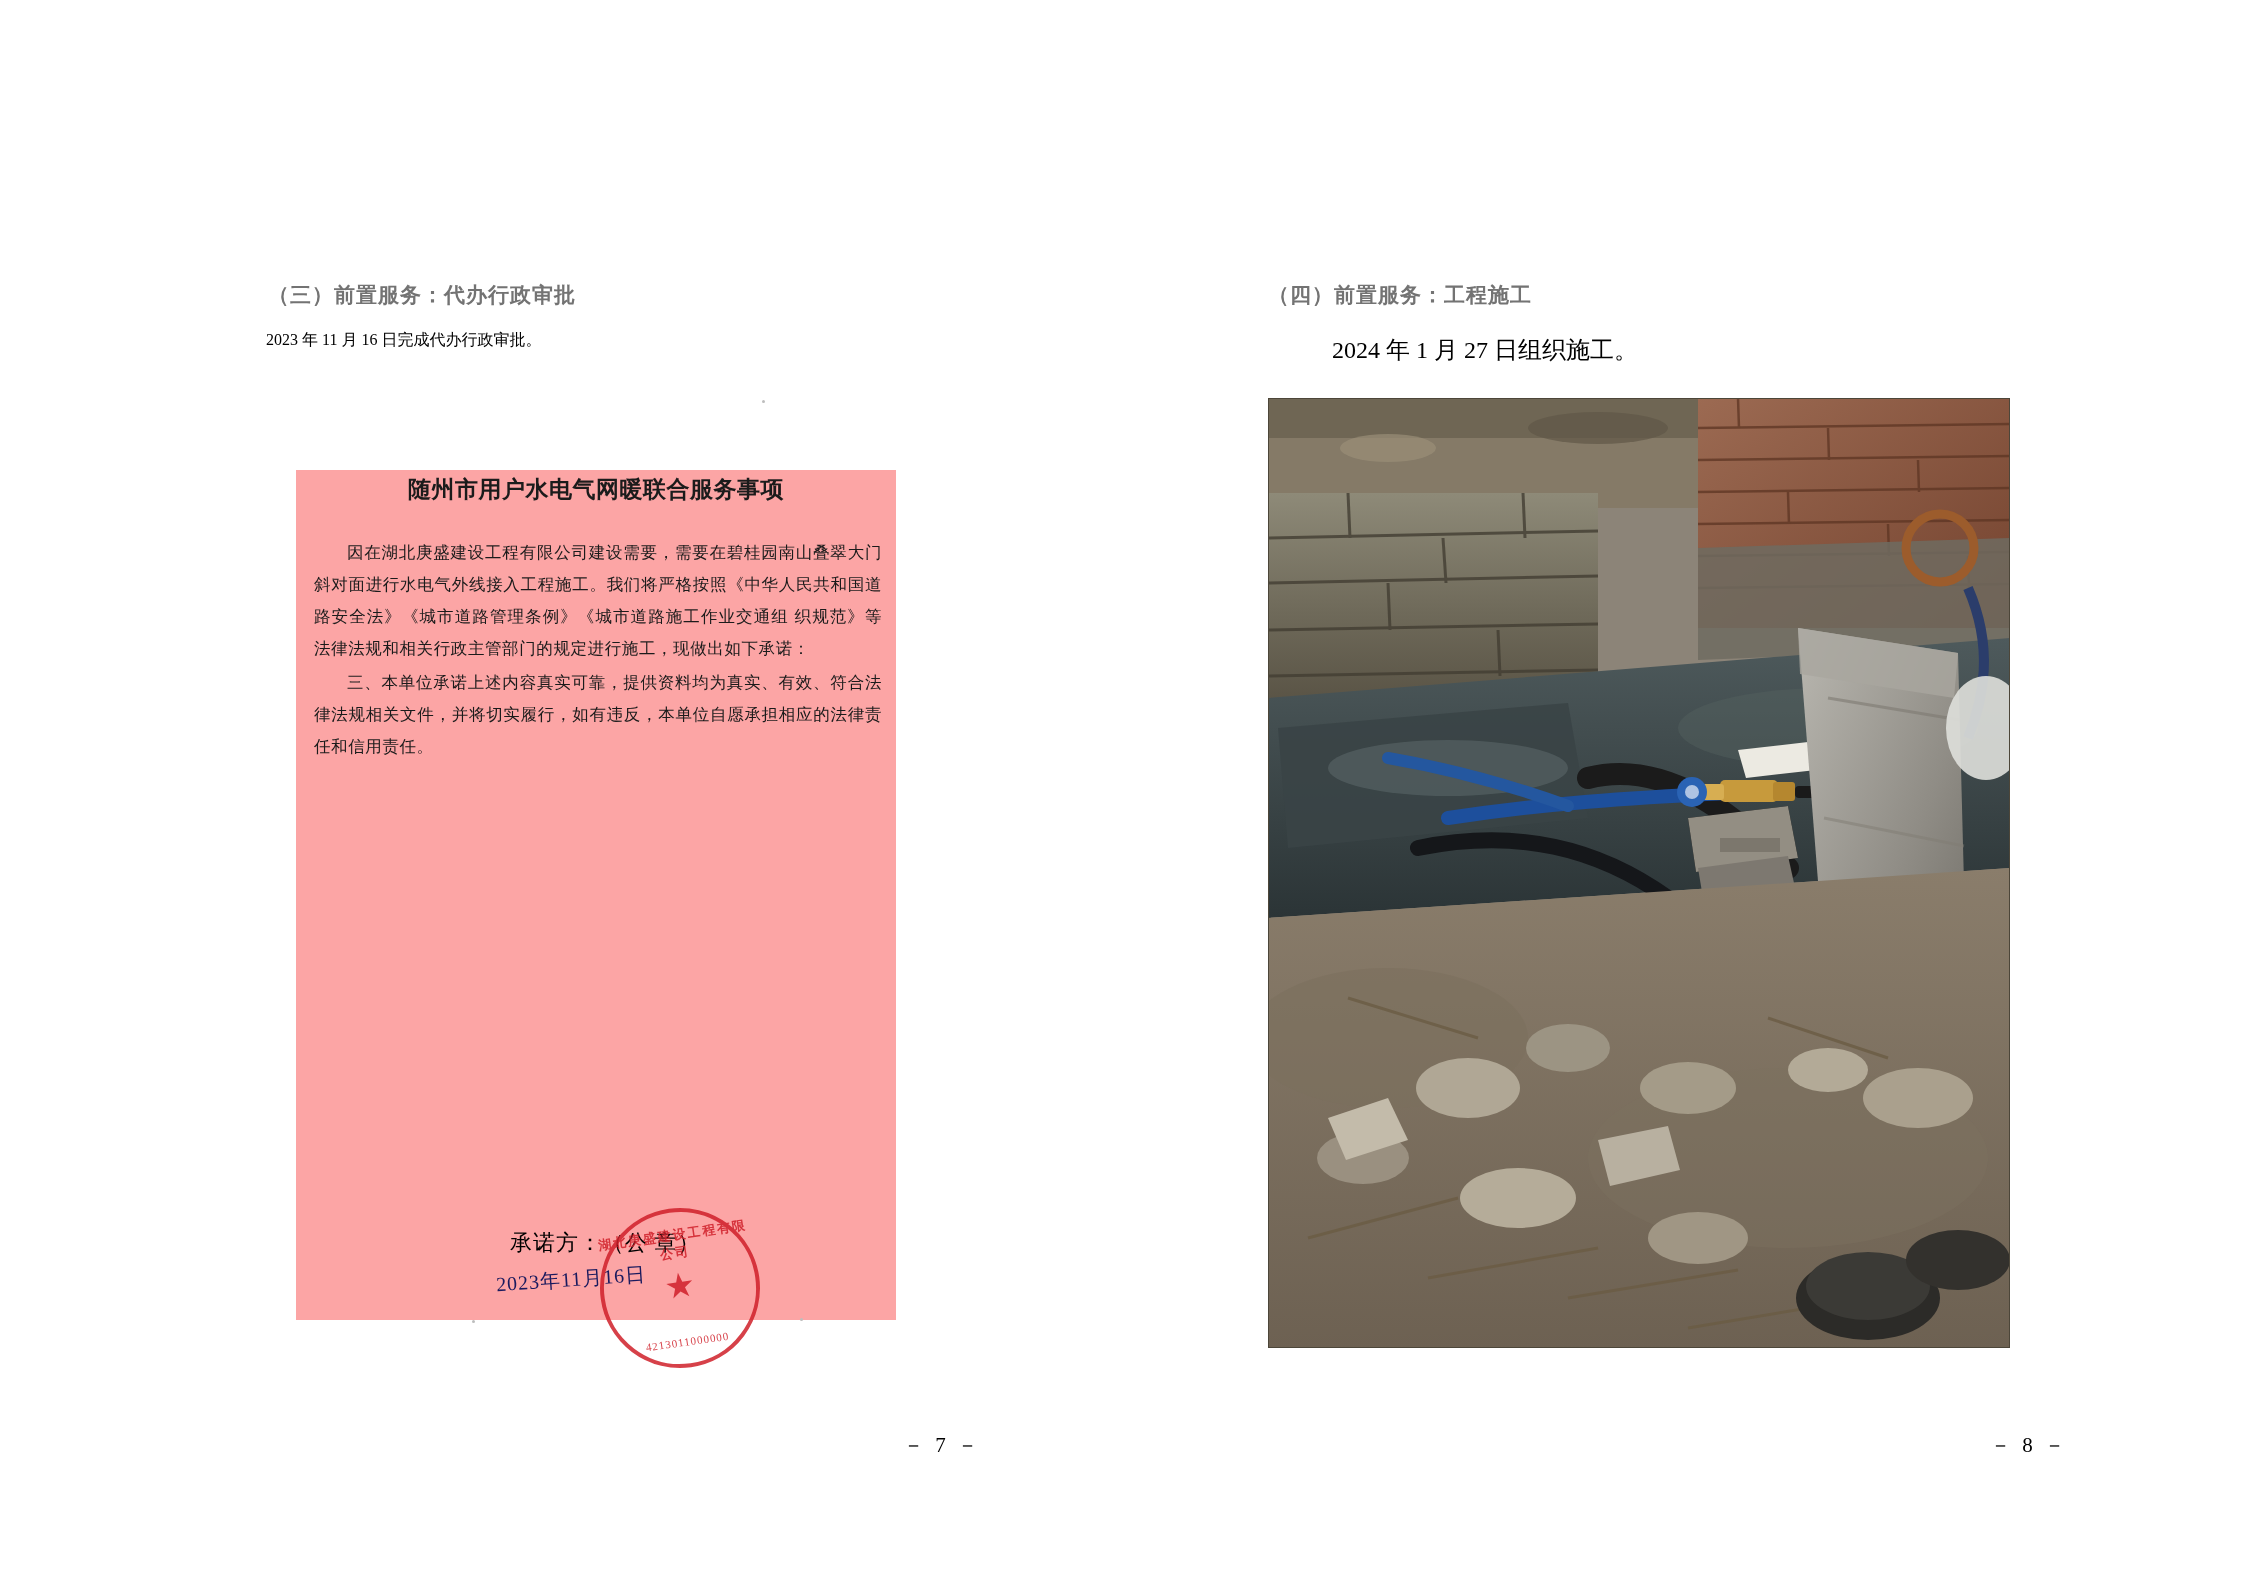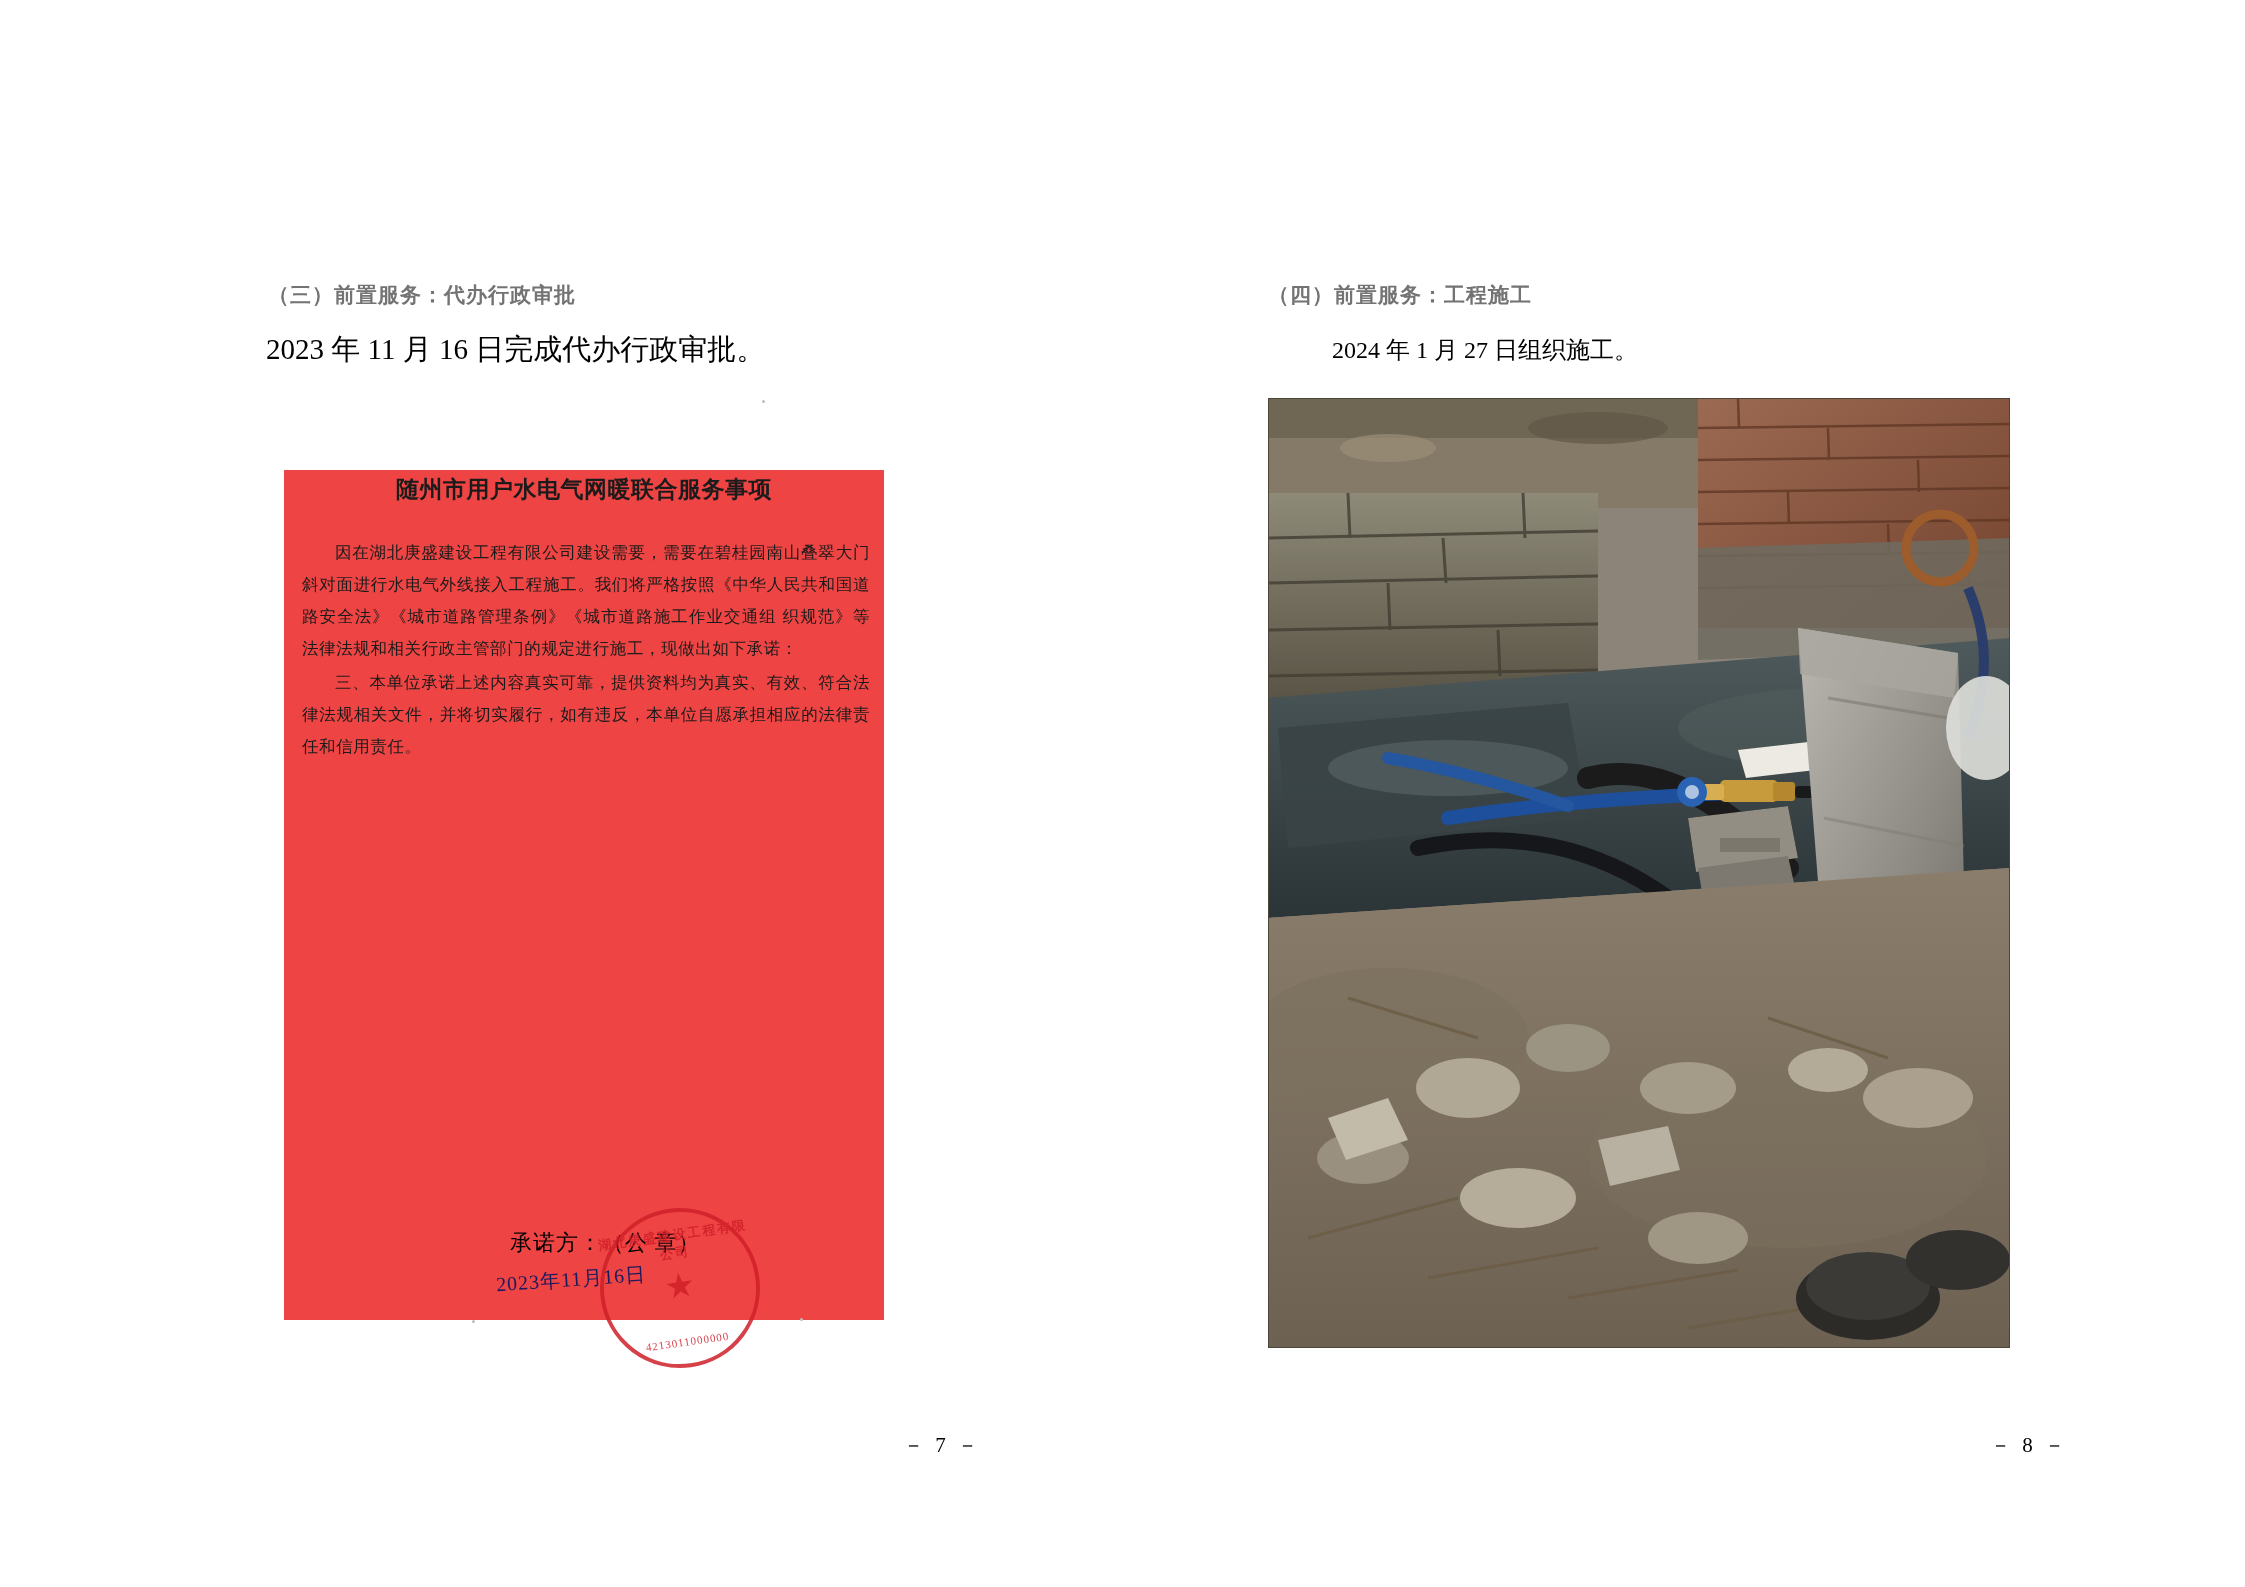"2023 年 11 月 16" .body-line { font-size: 29px -> 16px }
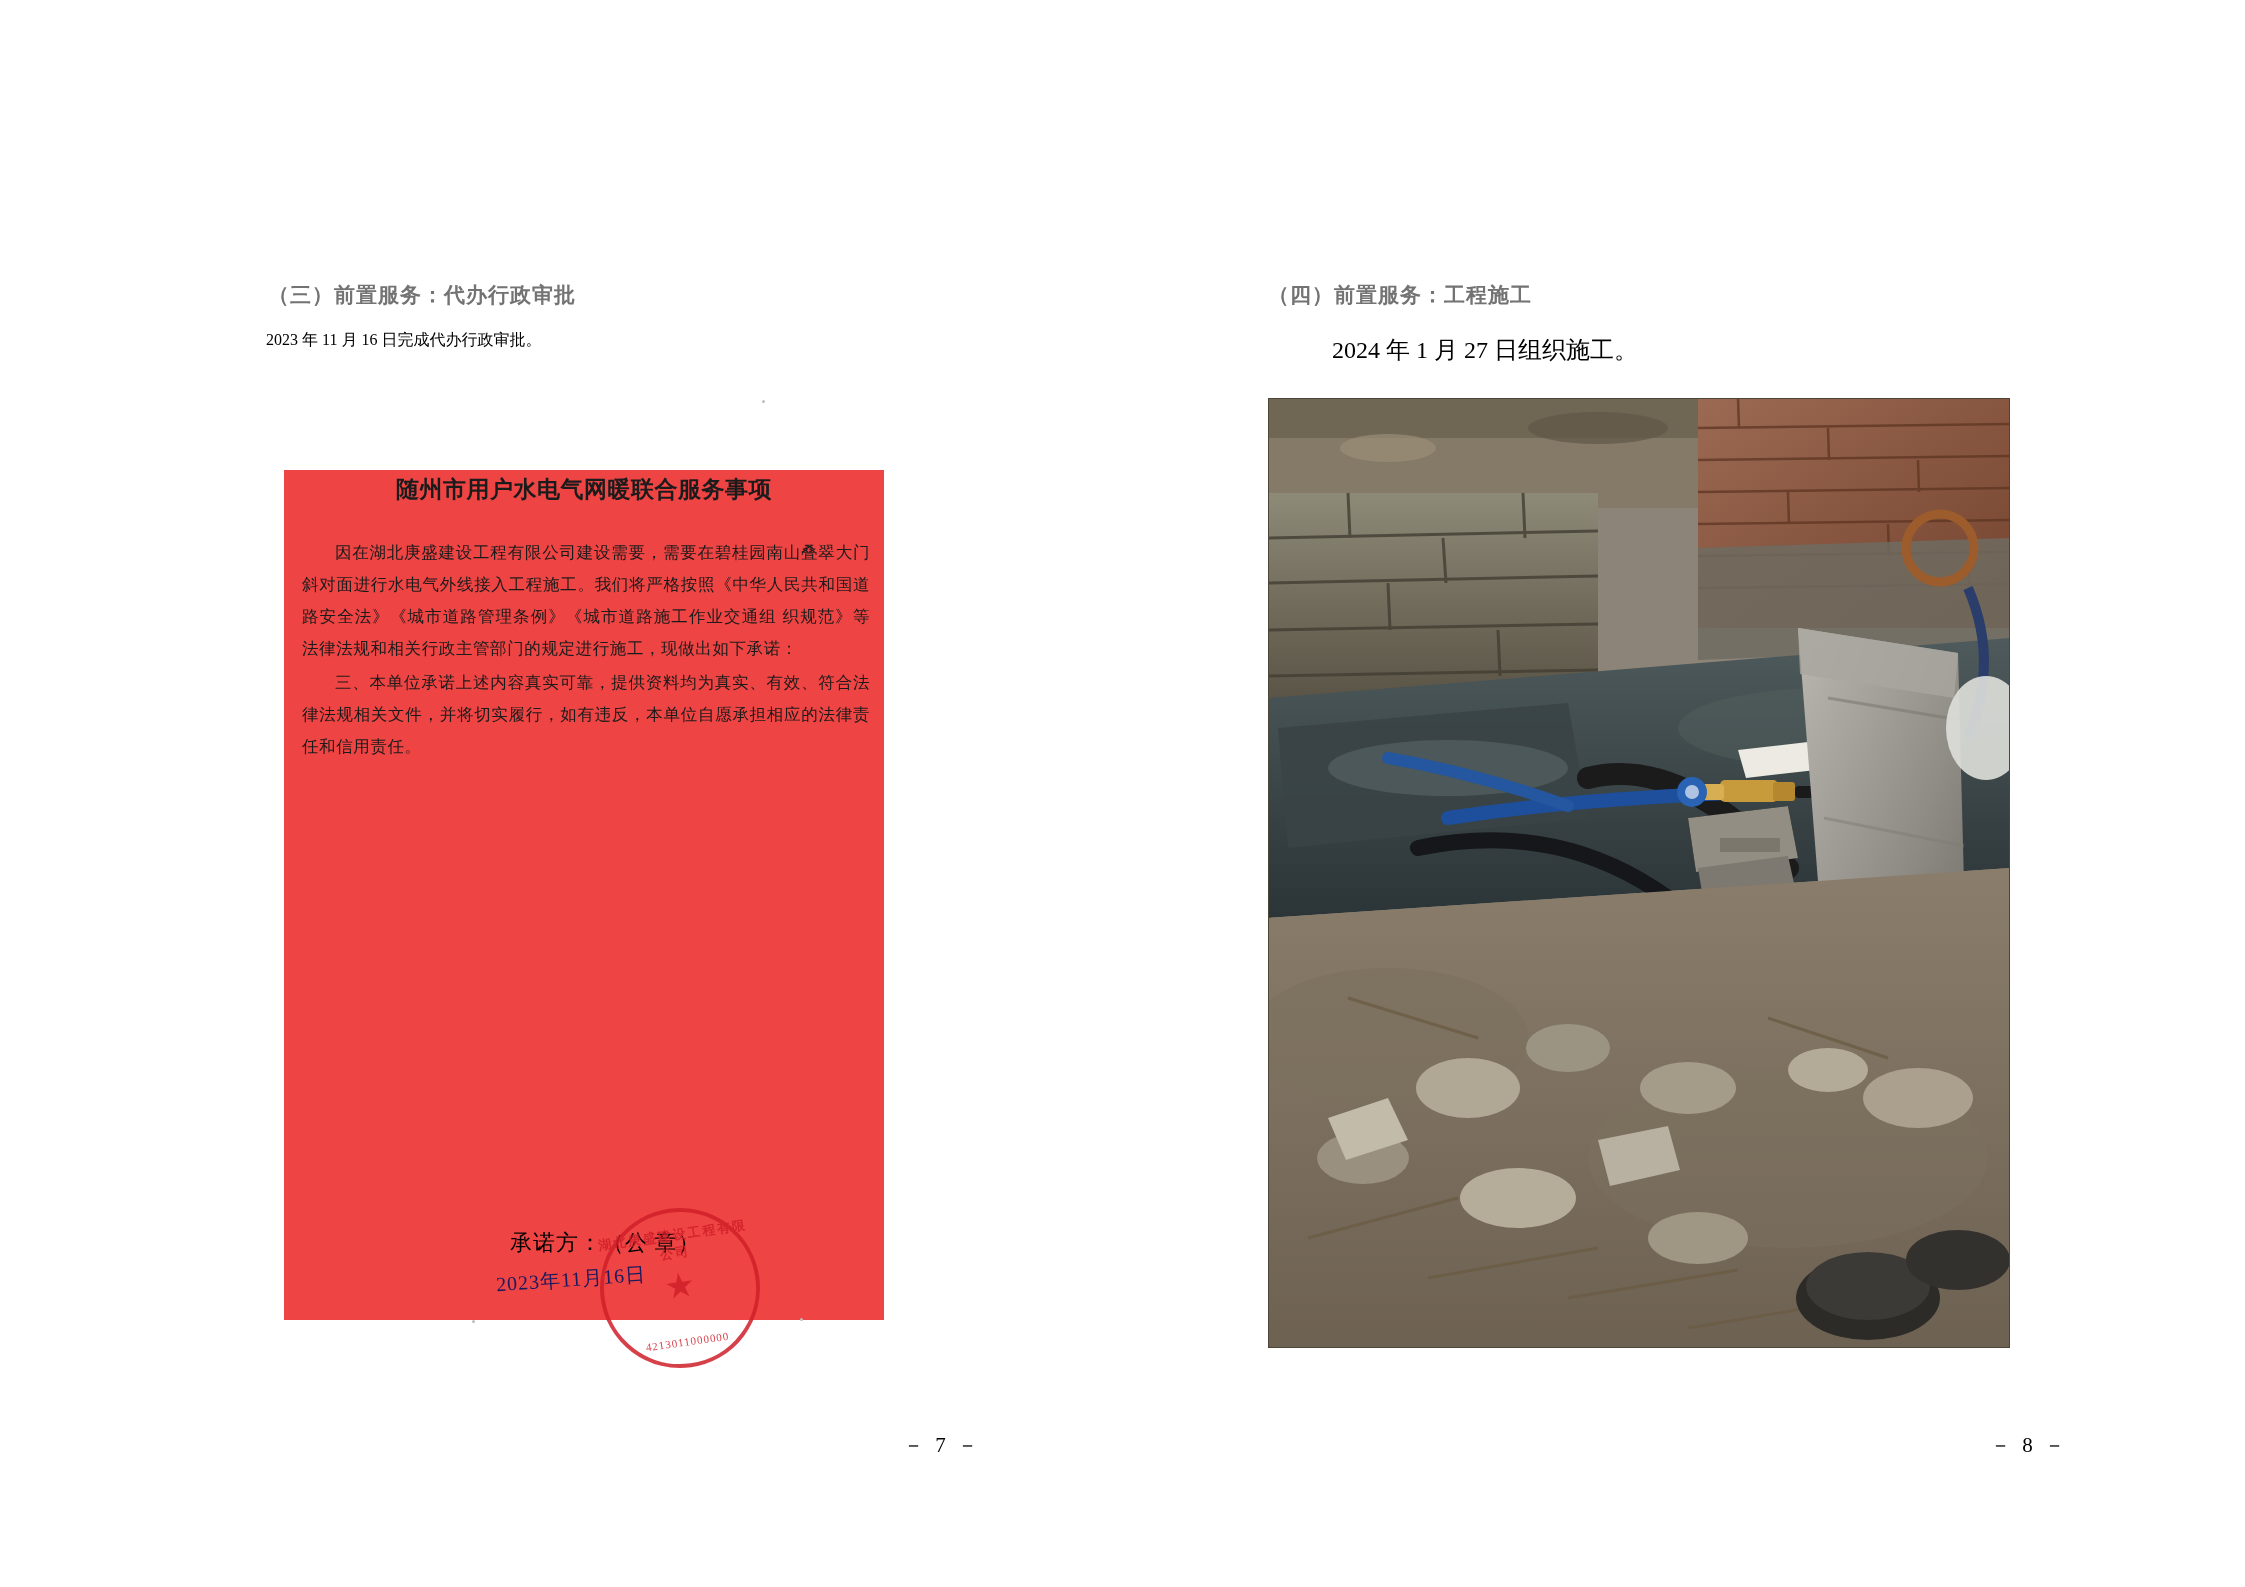"随州市用户水电气网暖联合服务事项" .scan-doc { background: #ef4444 -> #fca5a5; left: 284px -> 296px }
